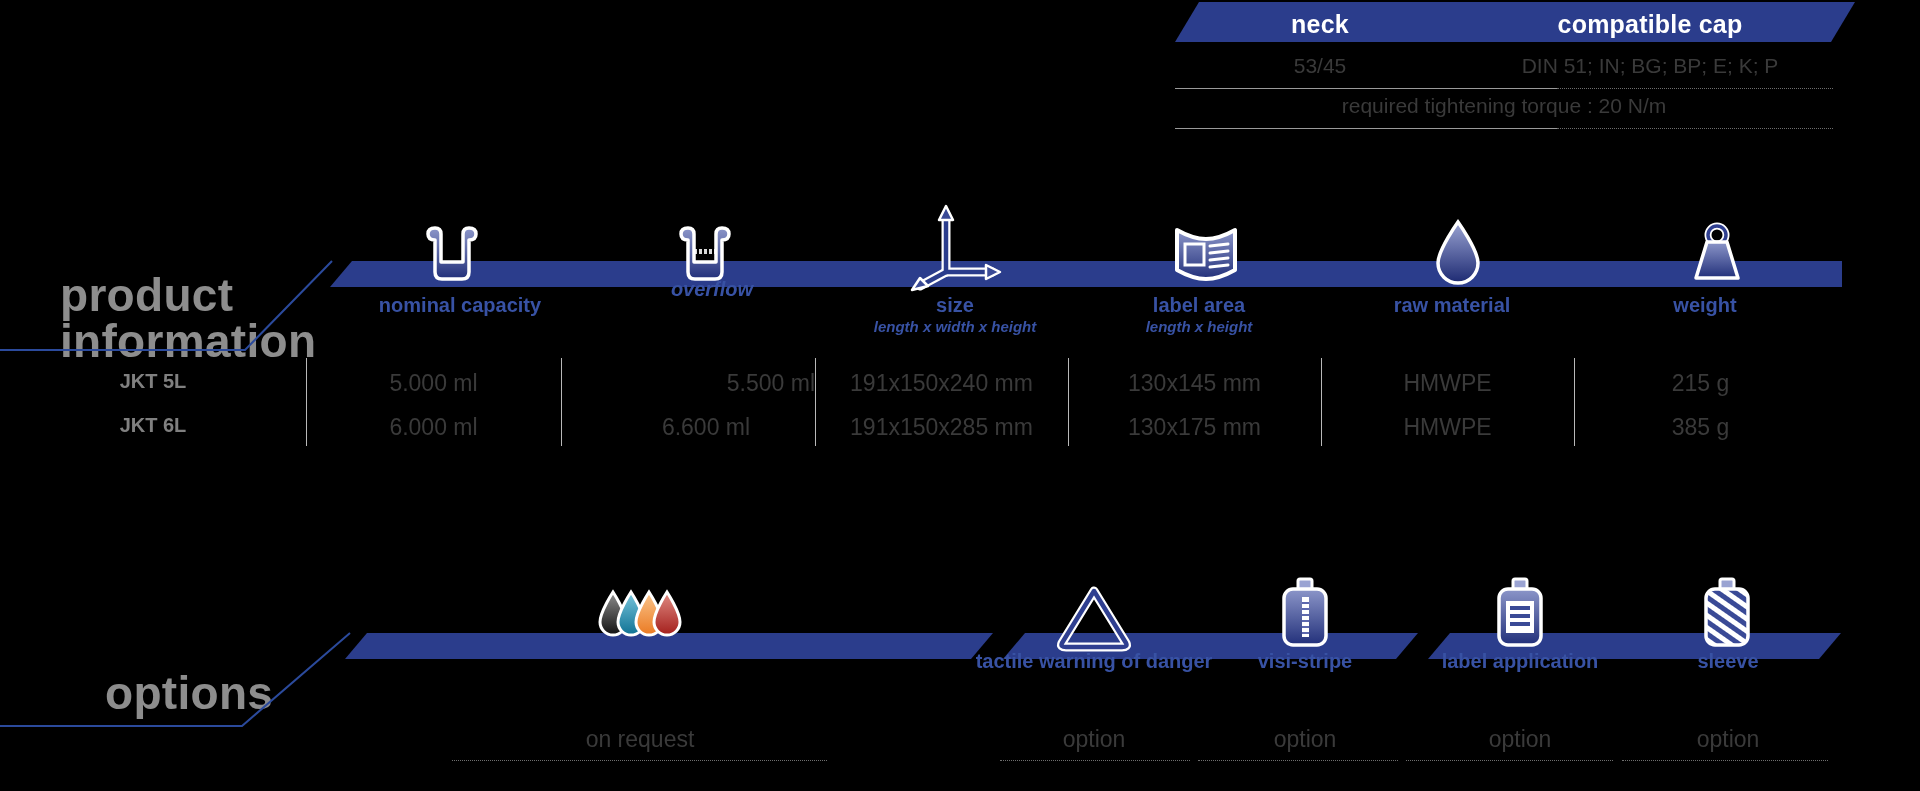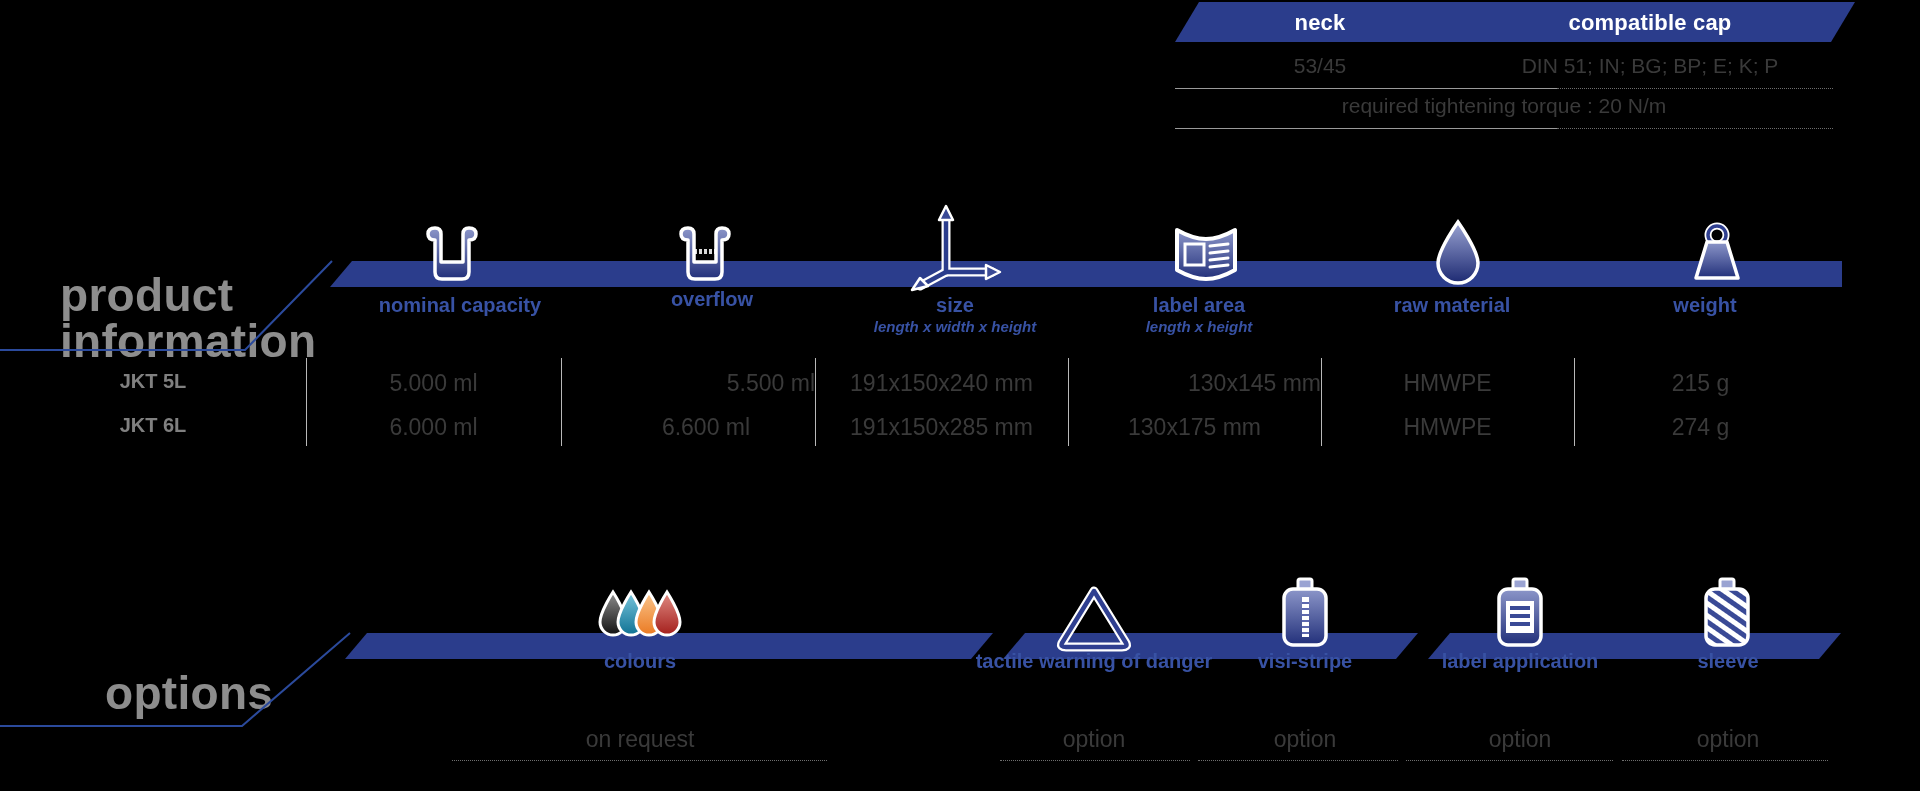"neck" #neck-band .hcell { font-size: 22px -> 25px }
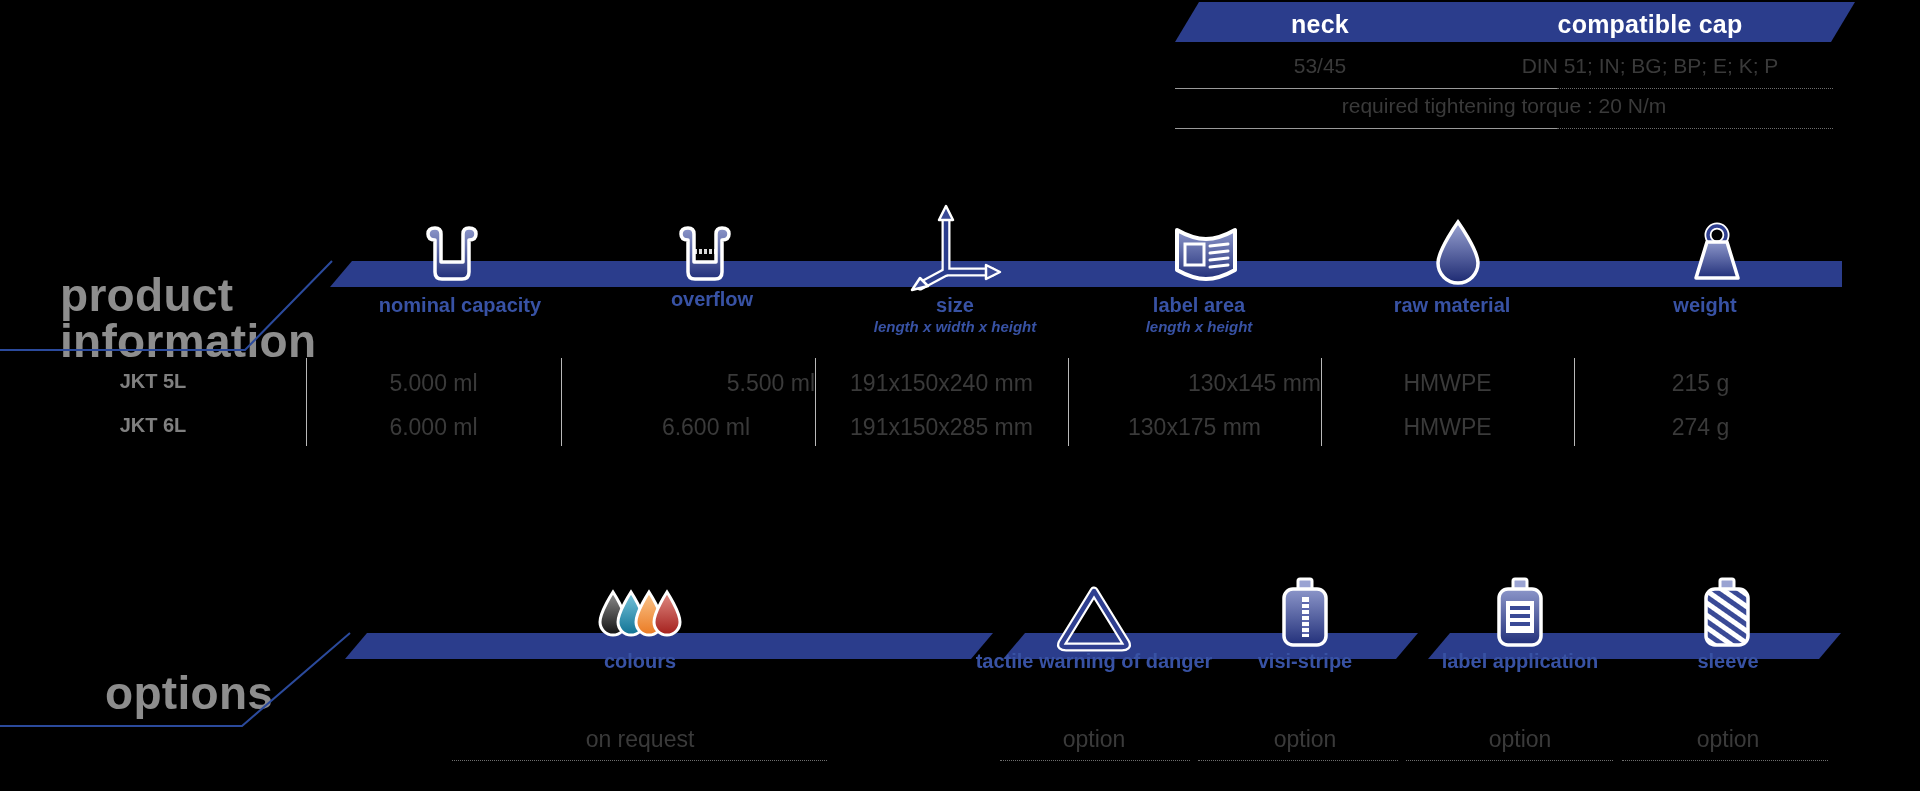"overflow" div.col-head { font-style: none -> italic; top: 288px -> 278px }
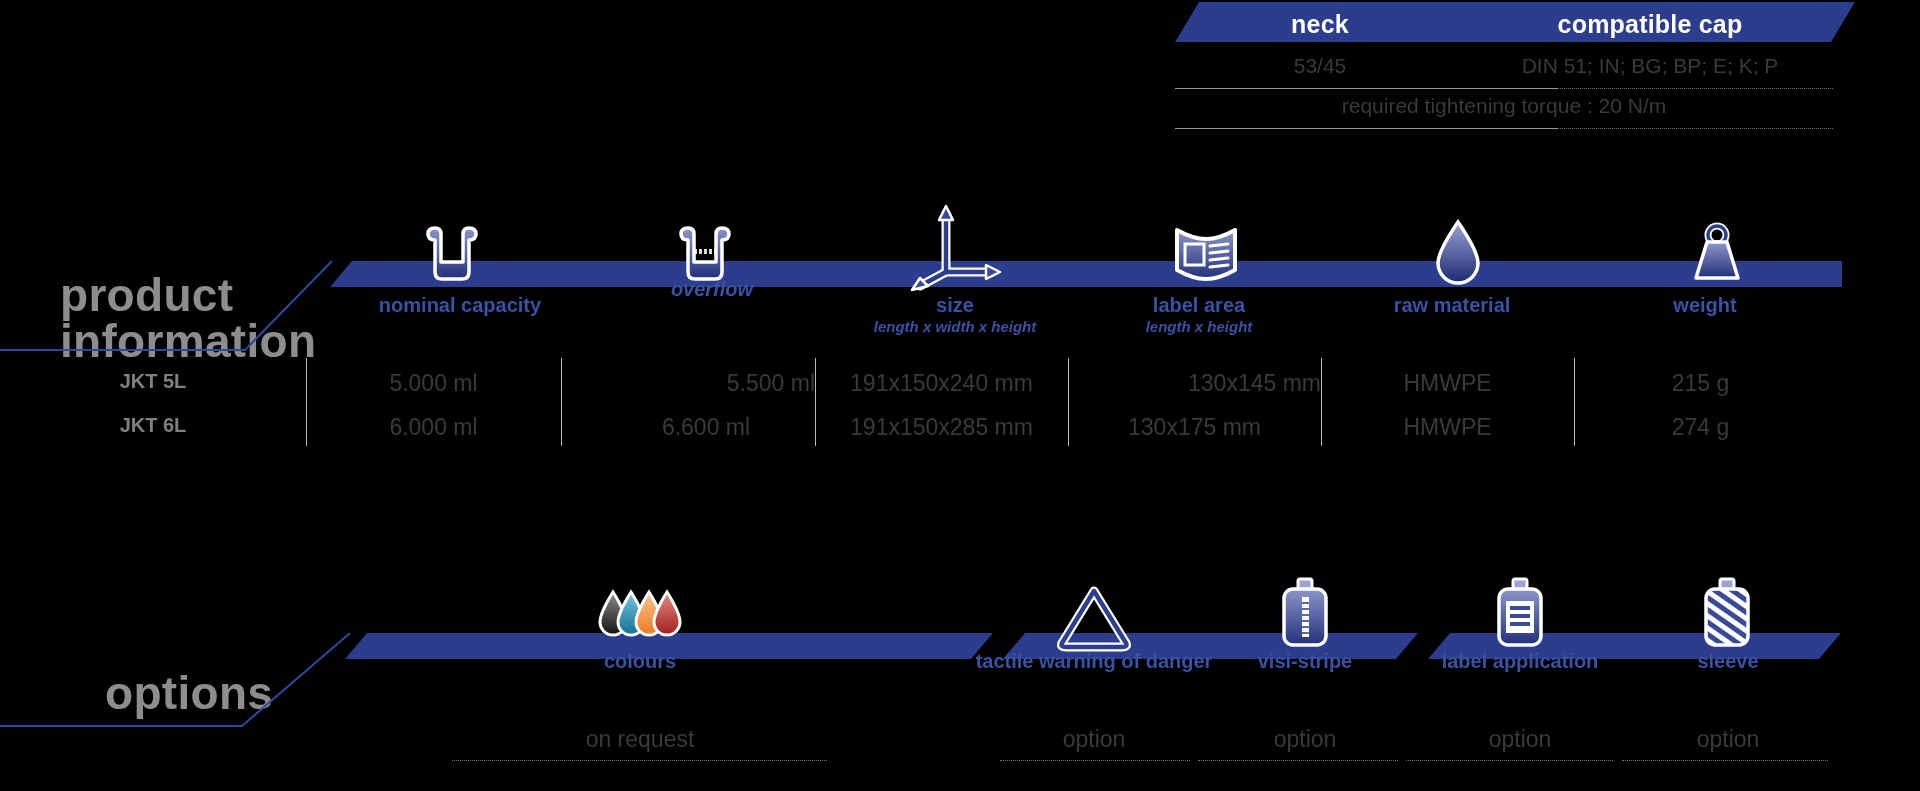"130x145 mm" div.cell { left: 1128px -> 1068px }
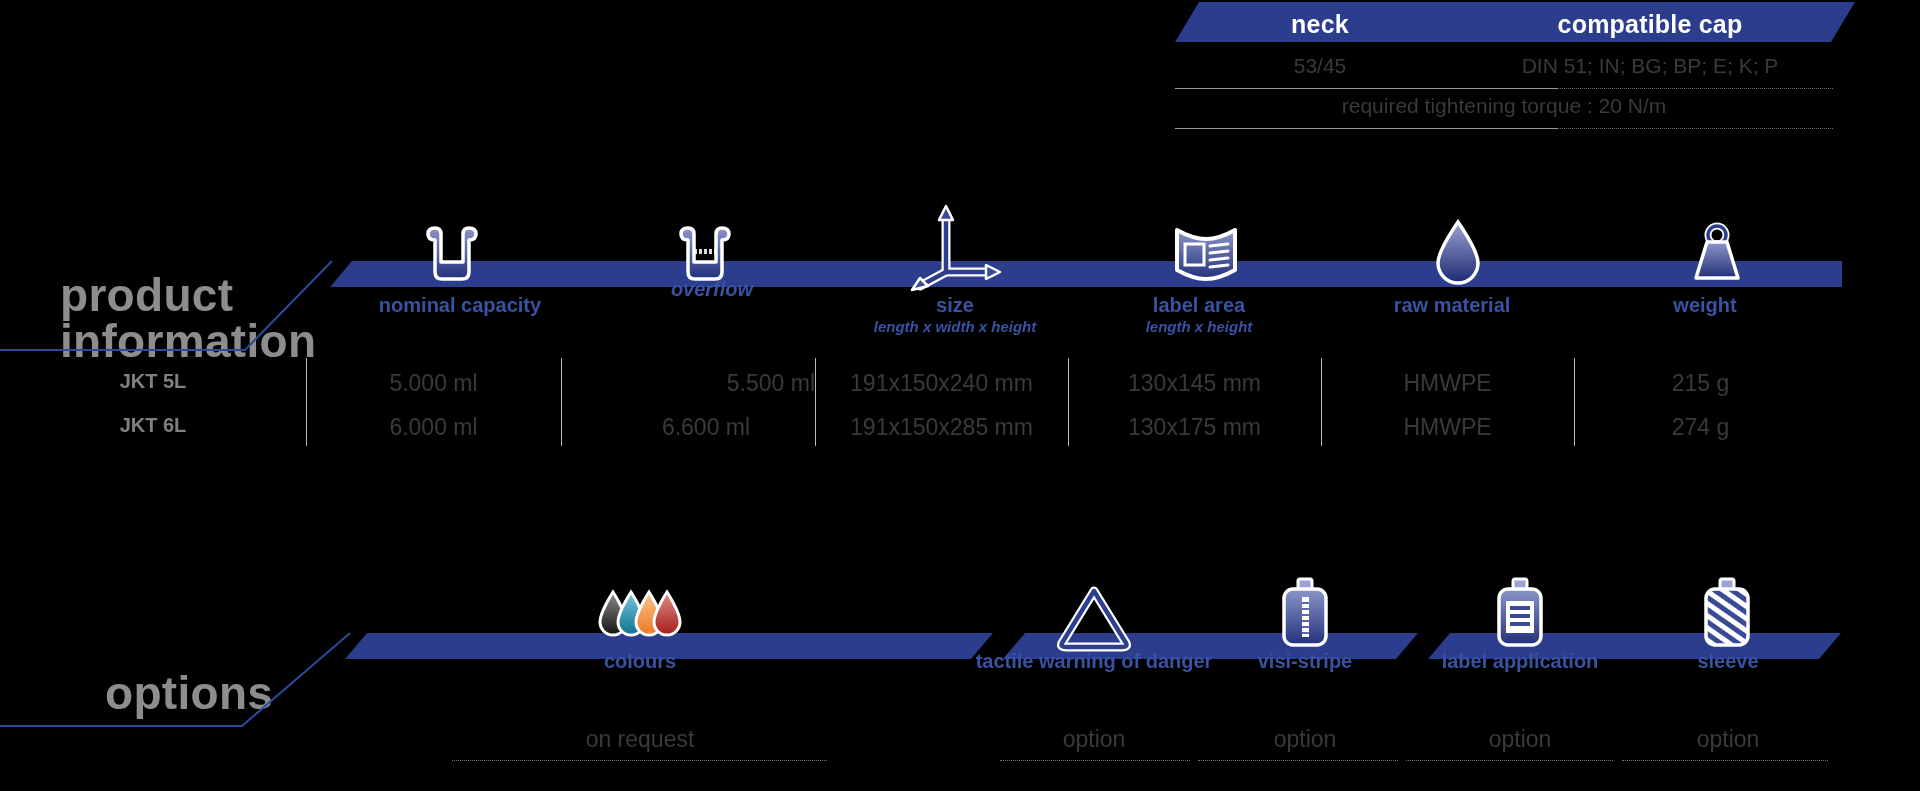"274 g" div.cell { text: 274 -> 385 }
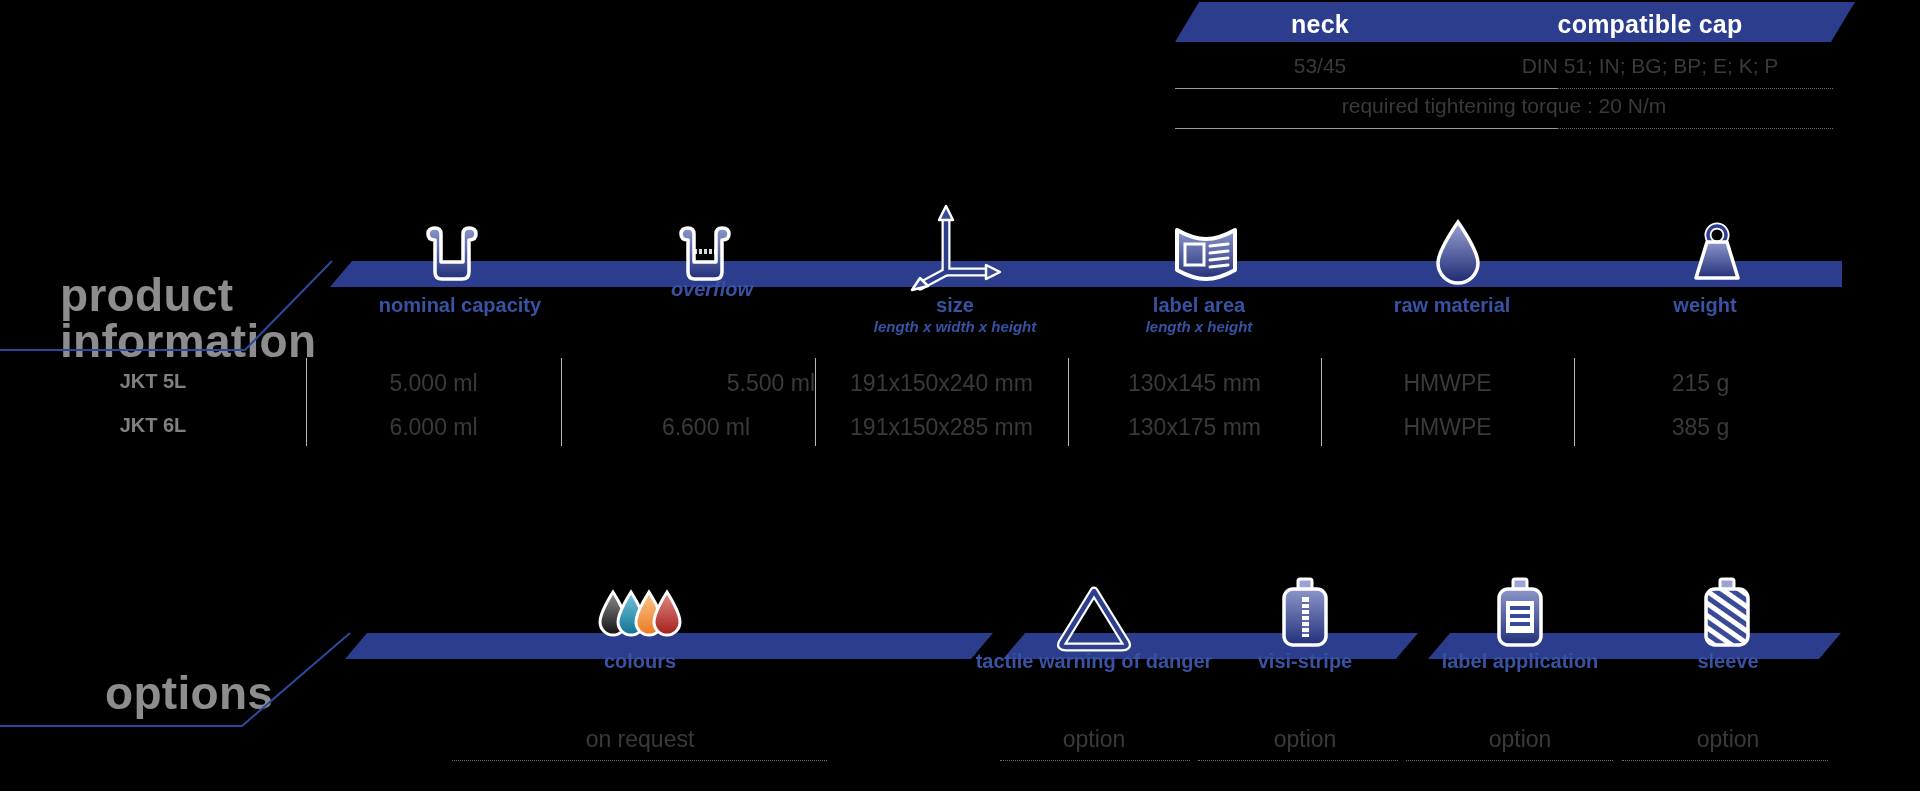"colours" div.col-head { html: <div> <span>colours</span> </div> -> none }
